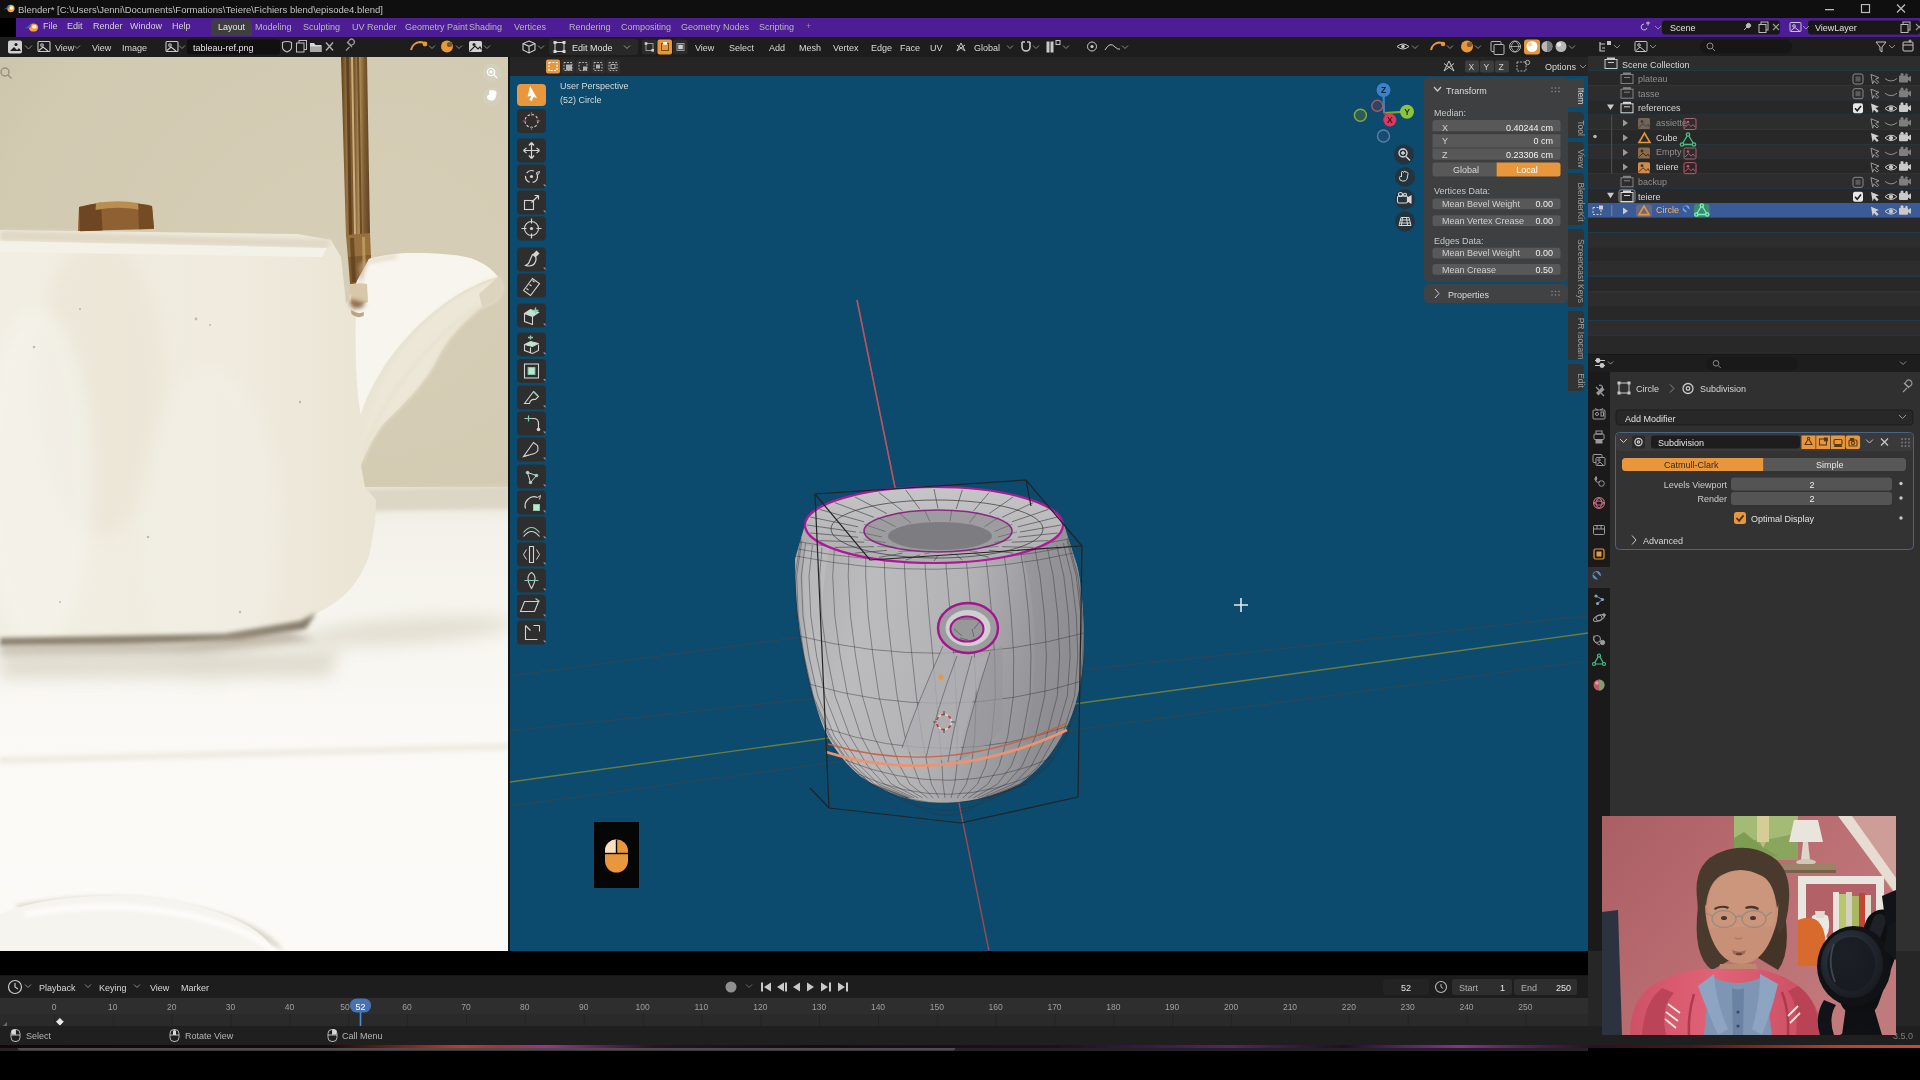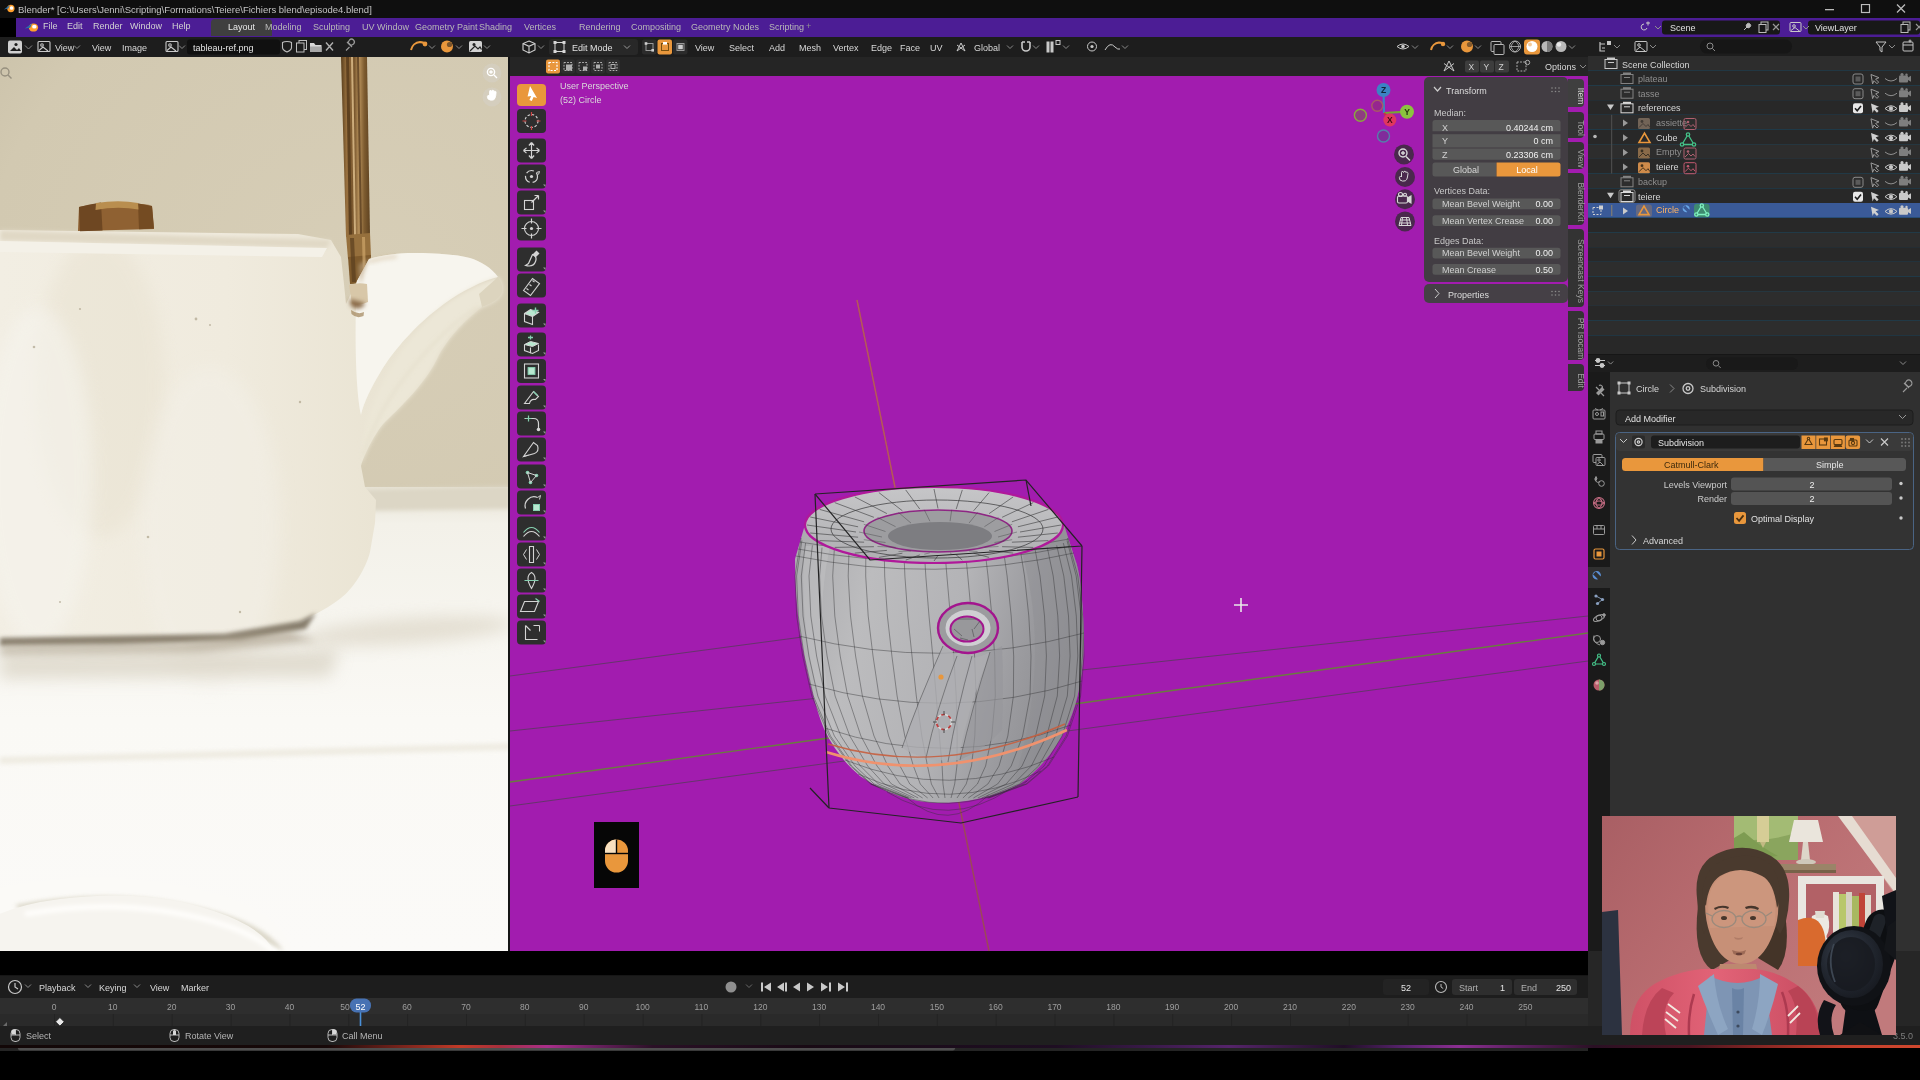"Blender*" div.txt { text: Scripting -> Documents }
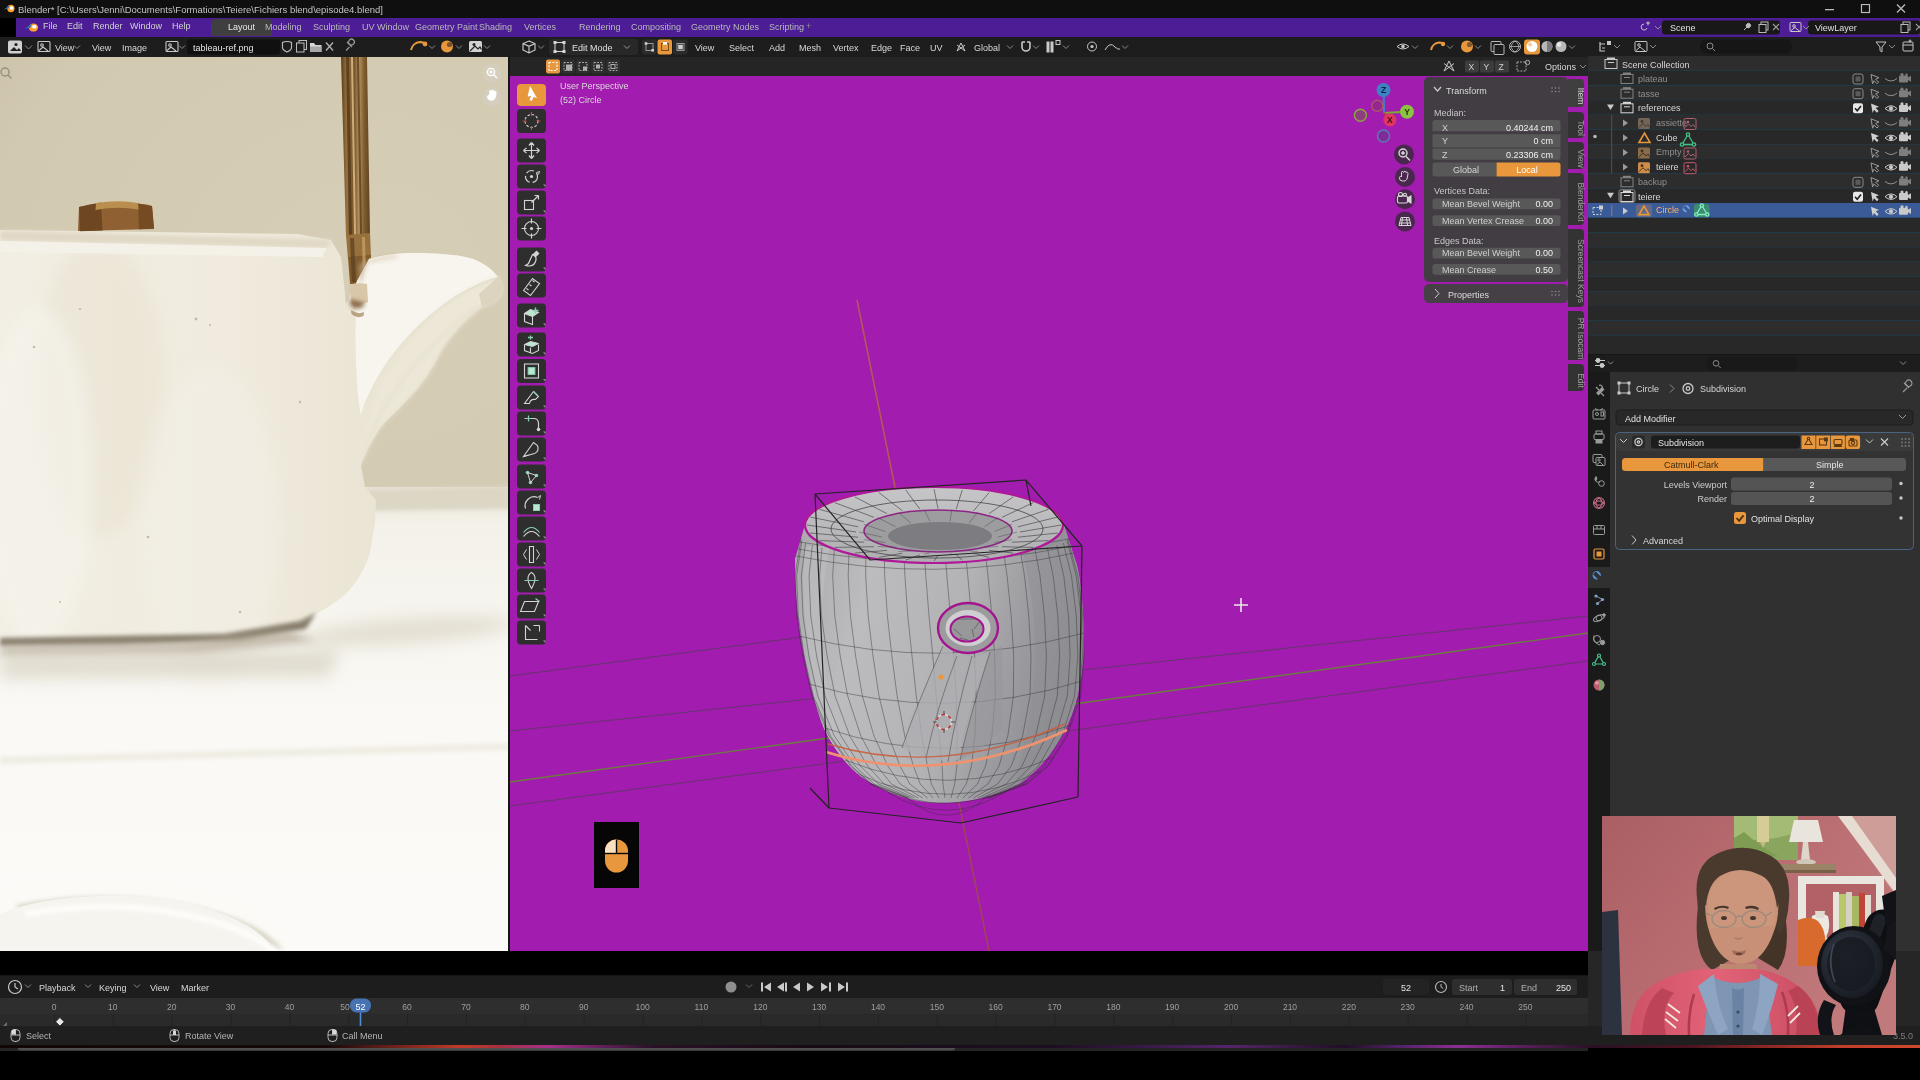"Layout" .wstab { padding: 0 17px -> 0 7px }
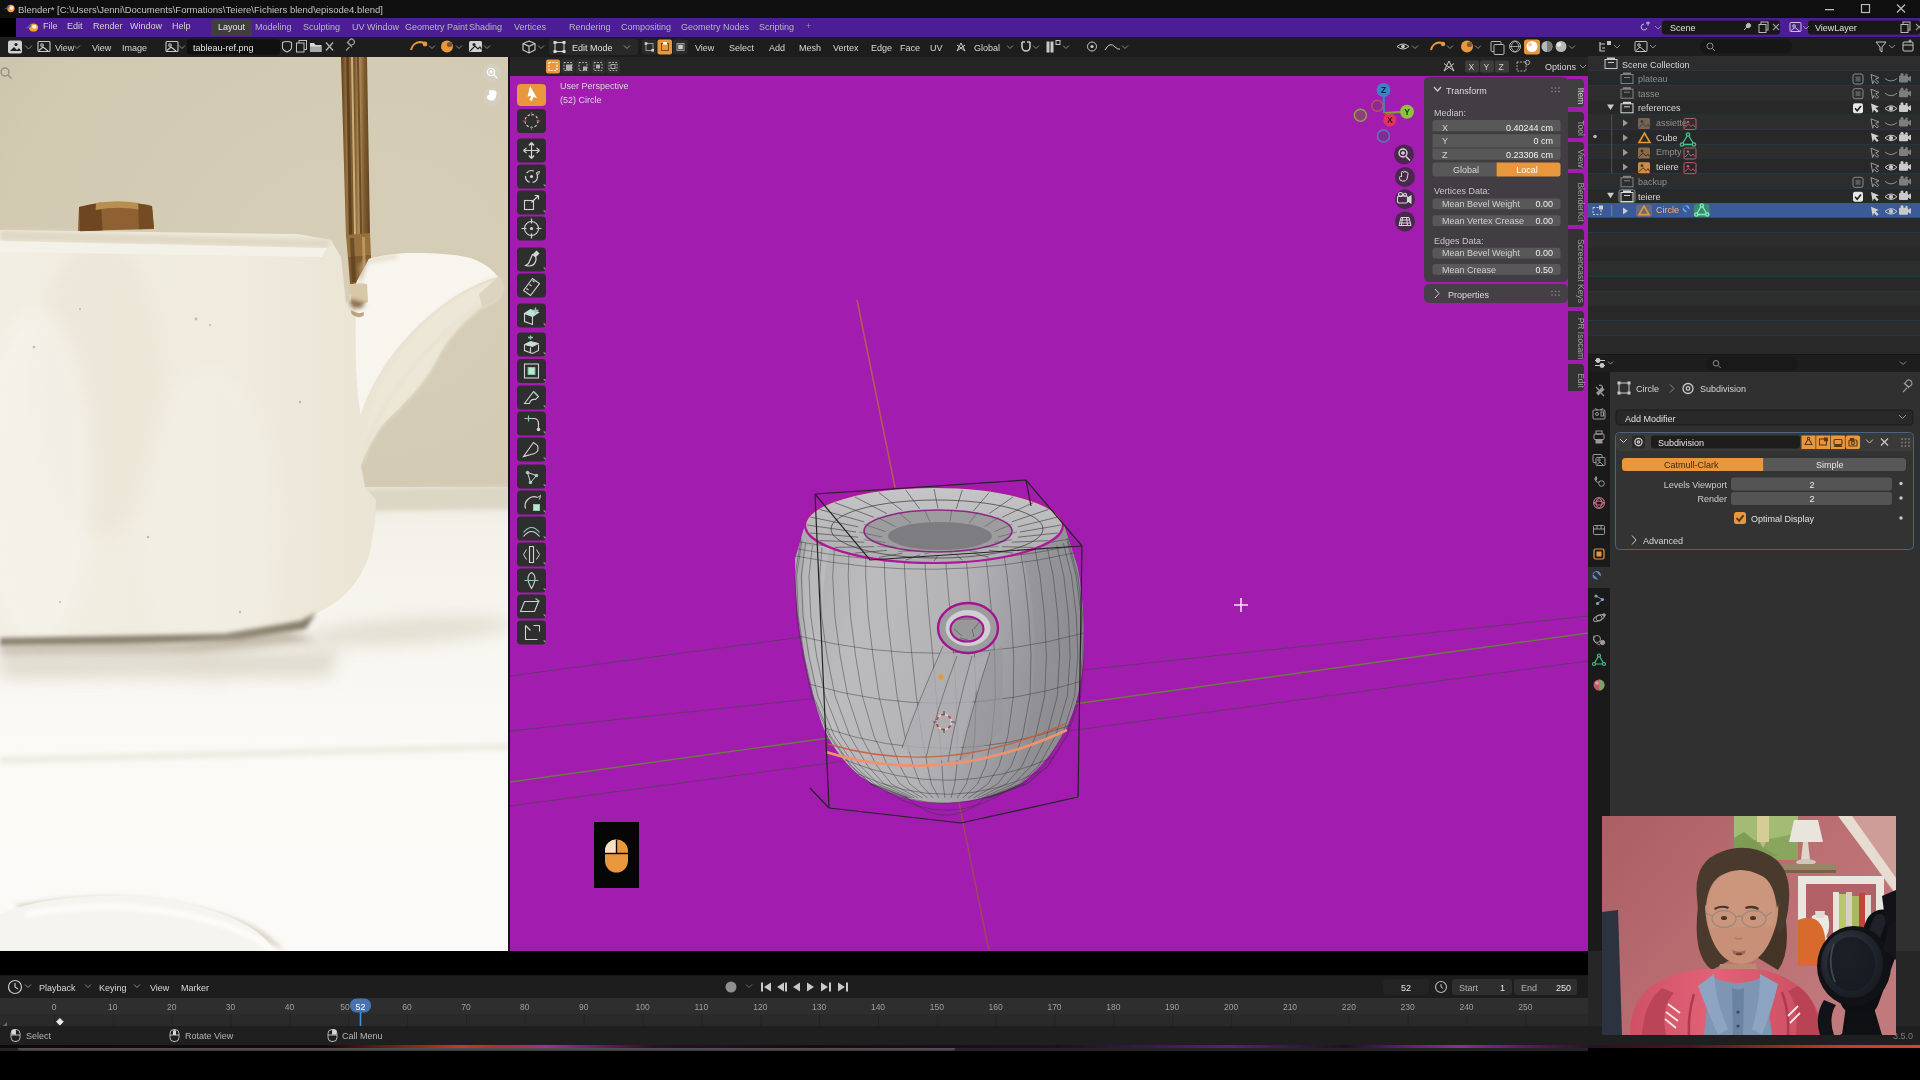"UV Window" div.wstab { text: Window -> Render }
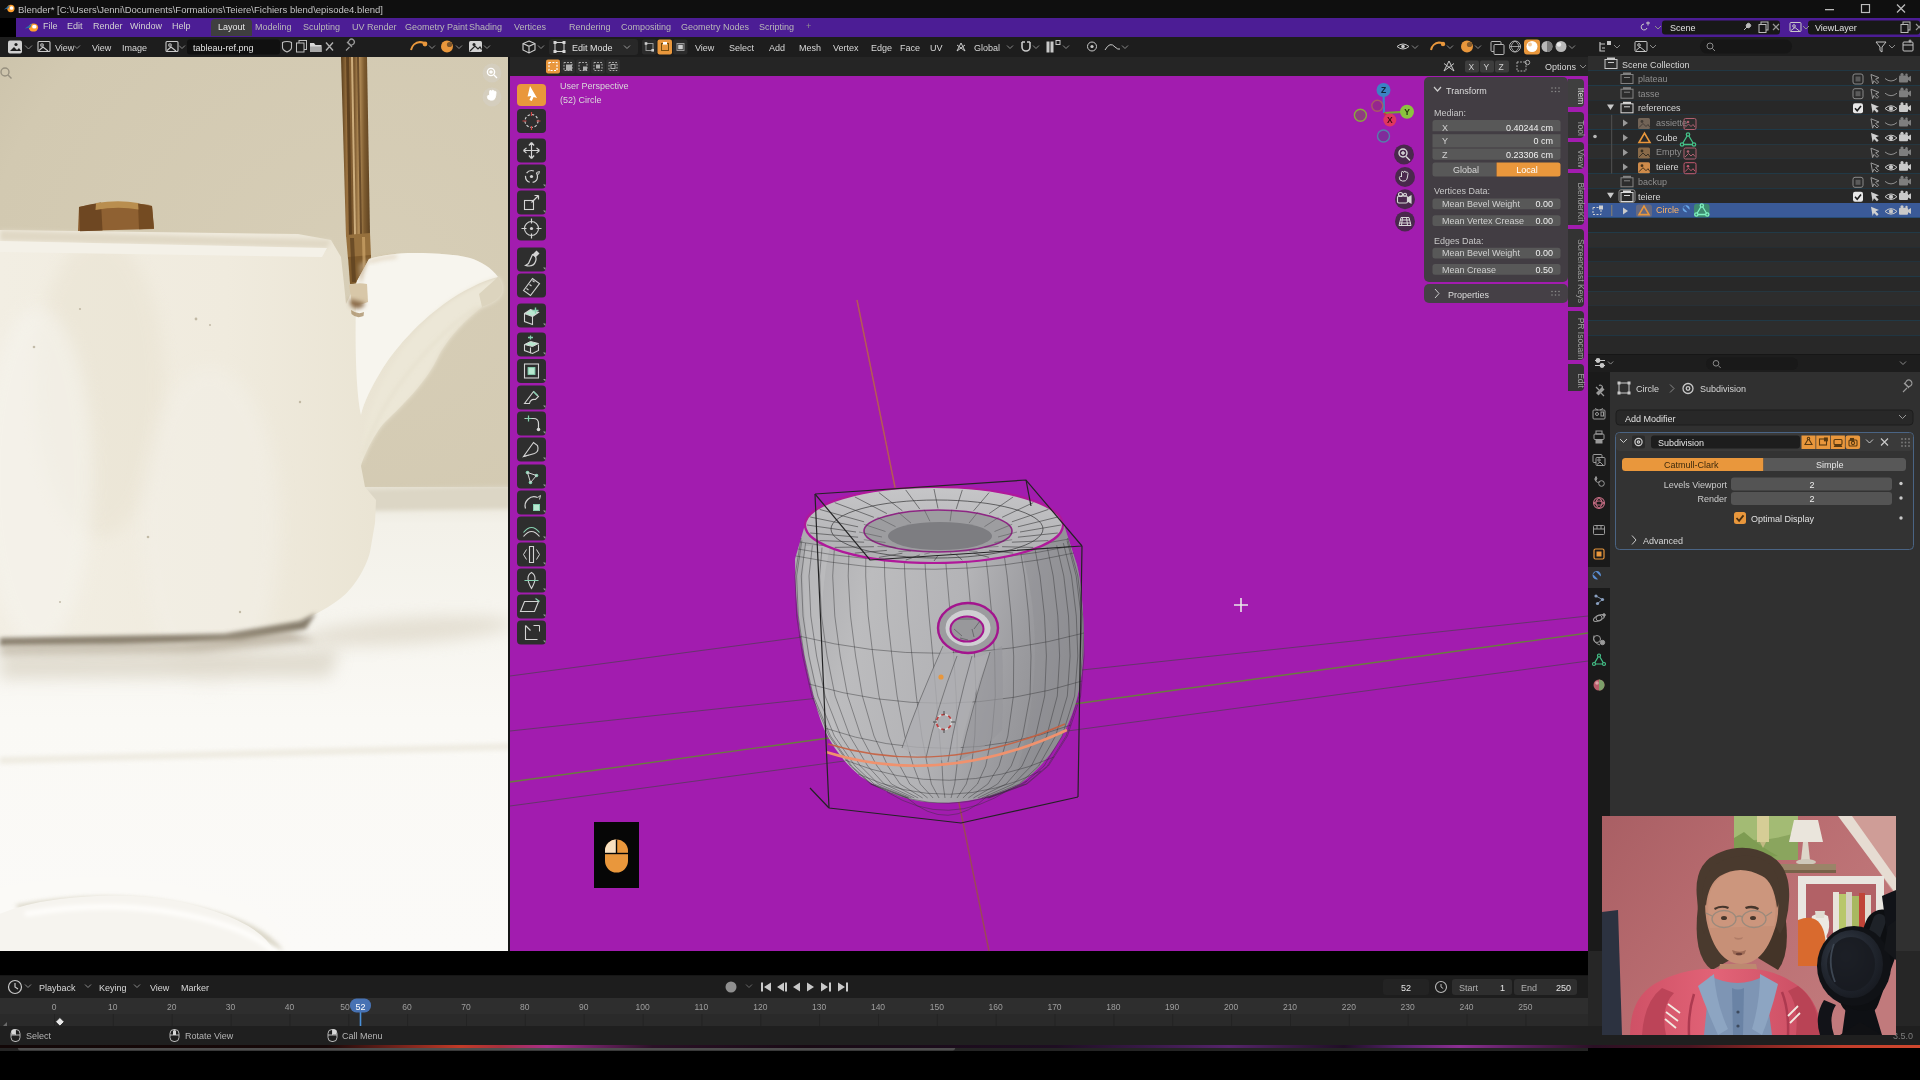"User Perspective" #viewport { background: #a21caf -> #0c4a6e }
